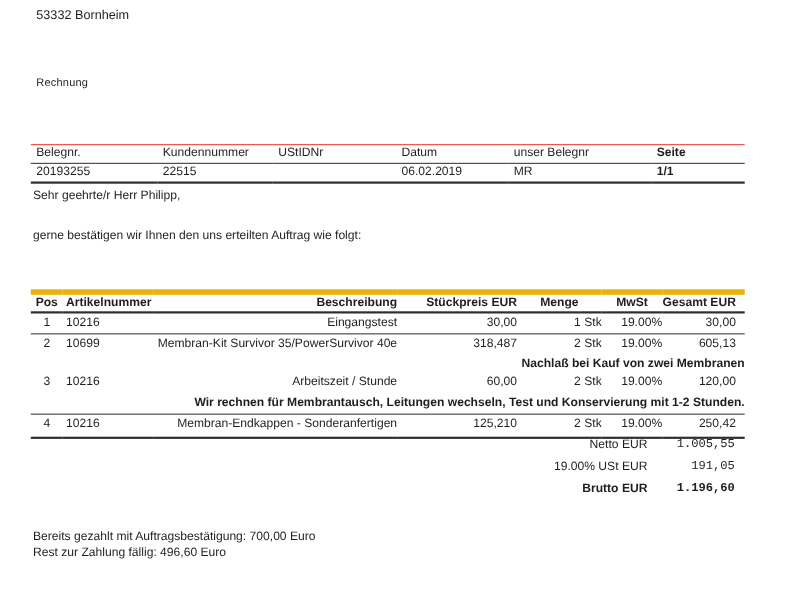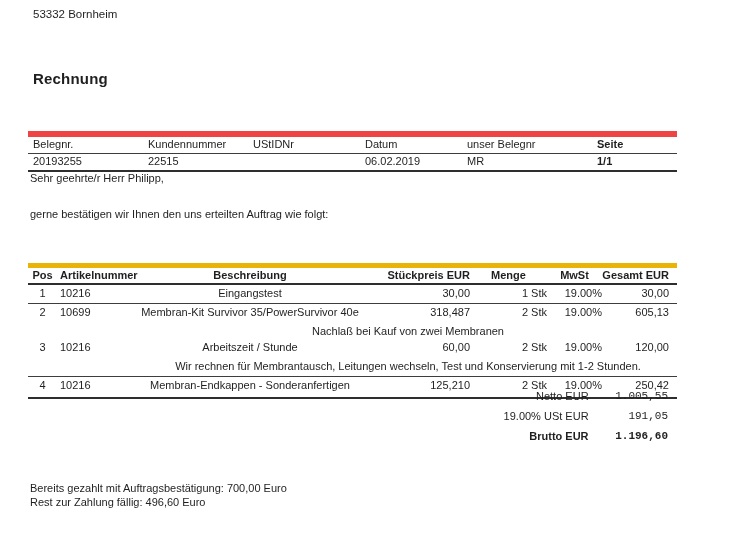"Rechnung" .doc-title { font-size: 15px -> 10px; font-weight: bold -> normal }
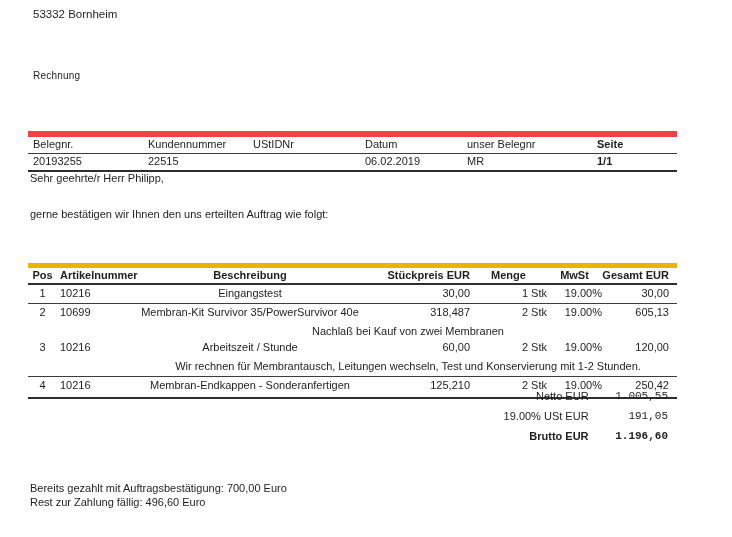"Belegnr." .meta th { border-top: 6px solid #ef4444 -> 1px solid #ef4444 }
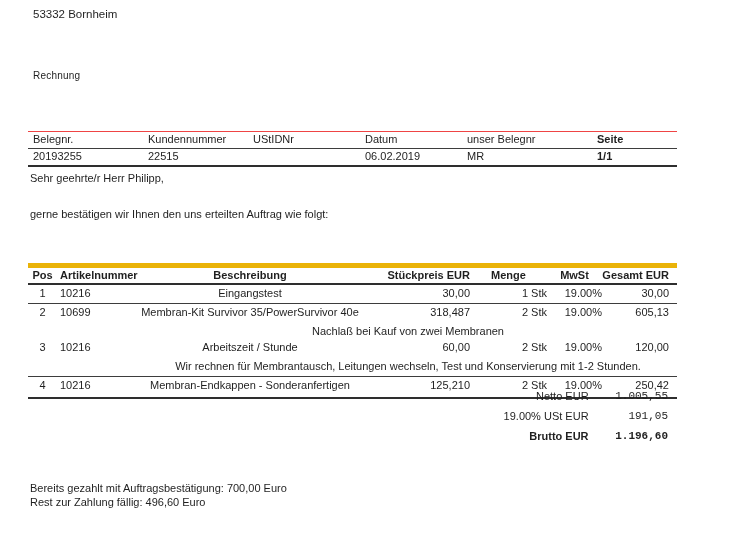"Beschreibung" .items .c-desc { text-align: center -> right }
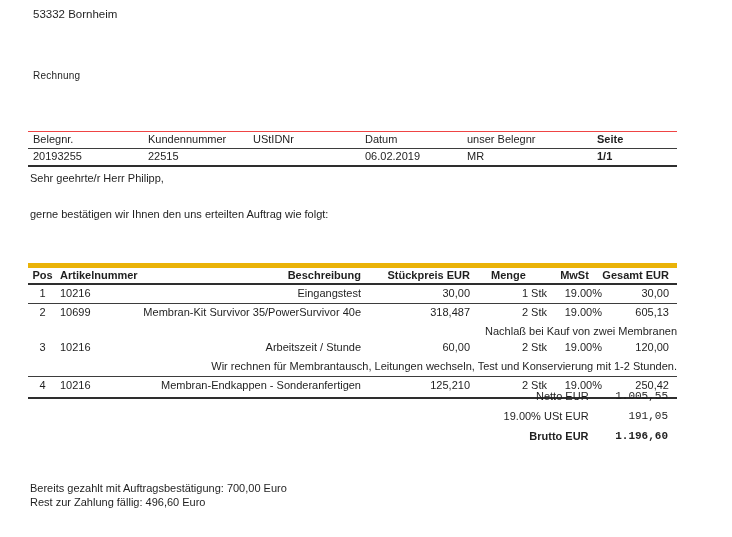"Nachlaß bei Kauf von zwei" .items tr.row-note td { font-weight: none -> bold }
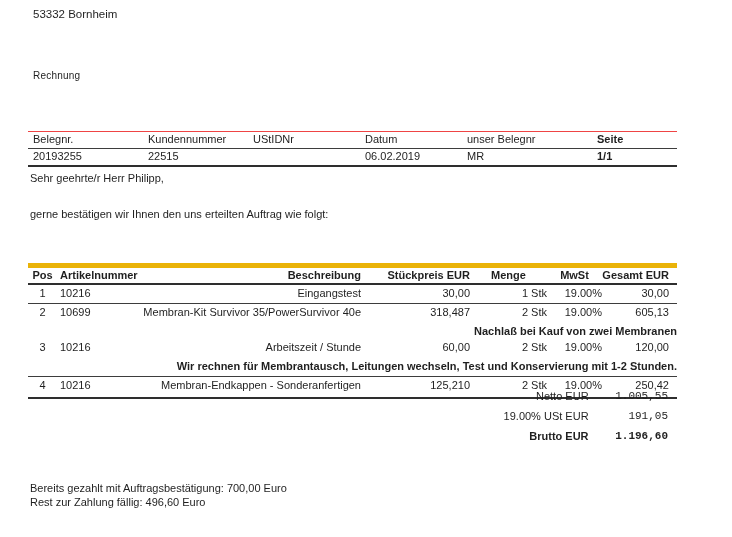"Netto EUR" .totals .t-row { align-items: flex-start -> flex-end }
